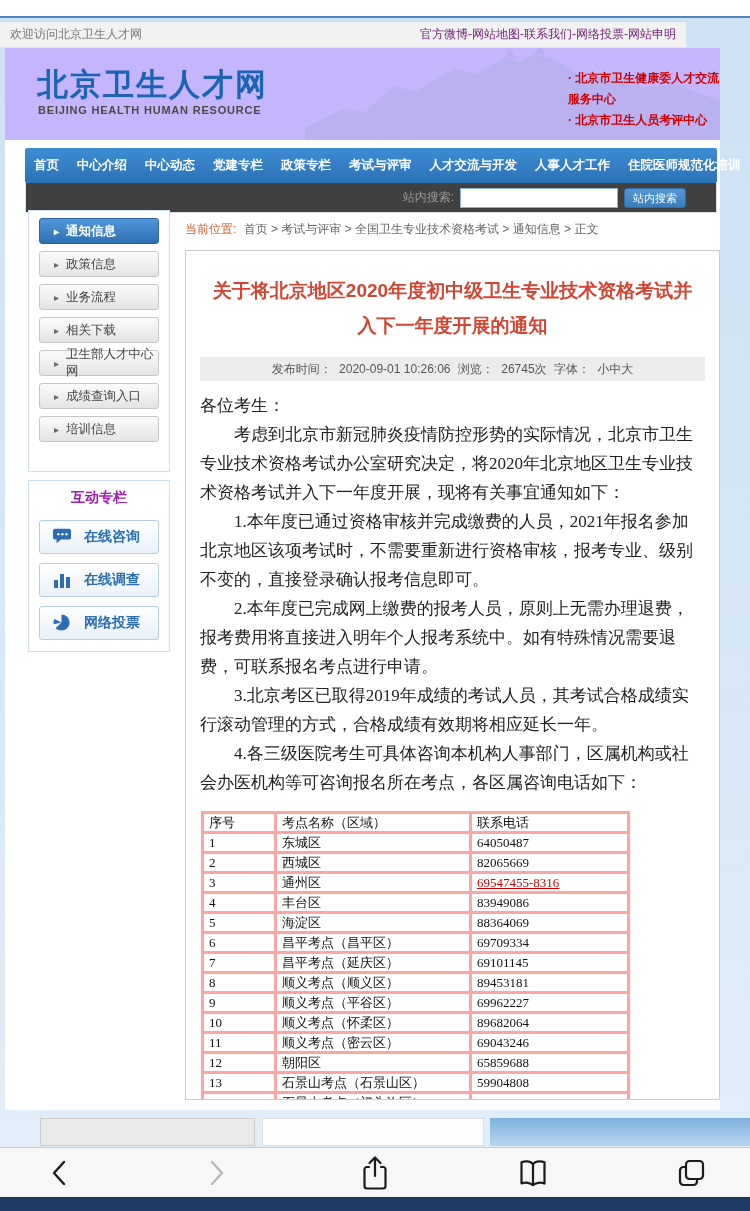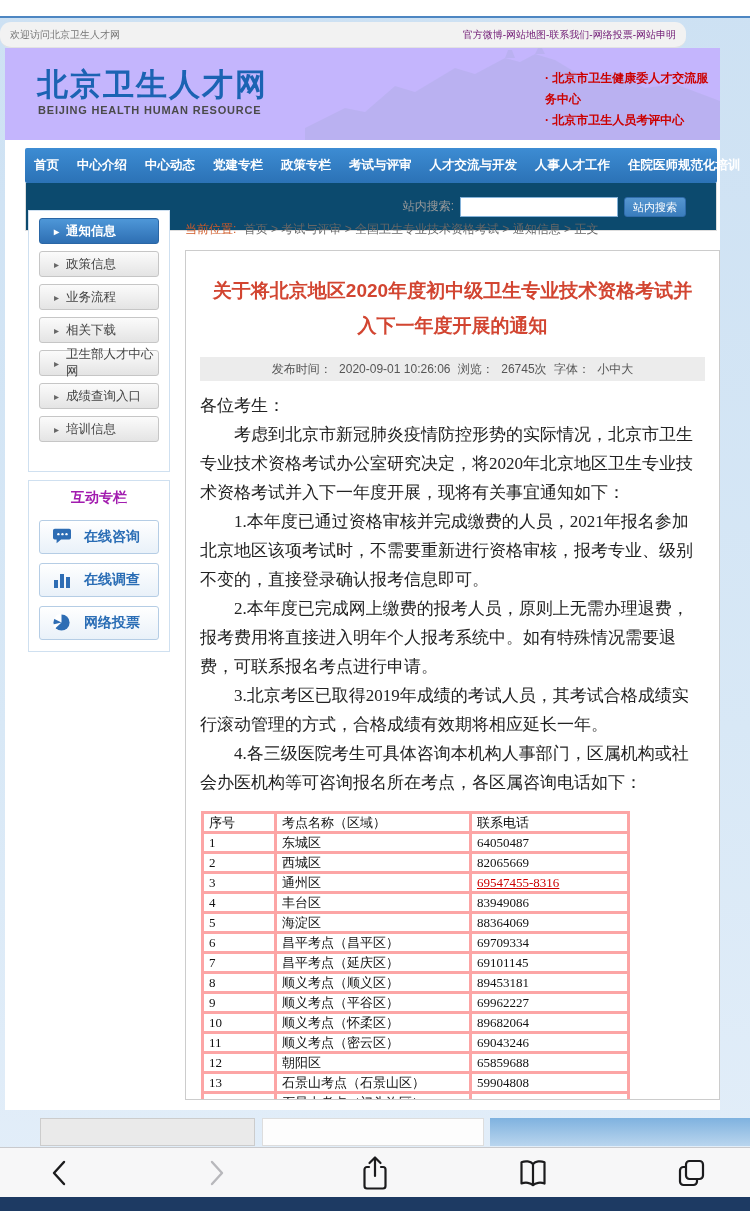"欢迎访问北京卫生人才网" .topbar { border-radius: 11px -> none; font-size: 10px -> 12px }
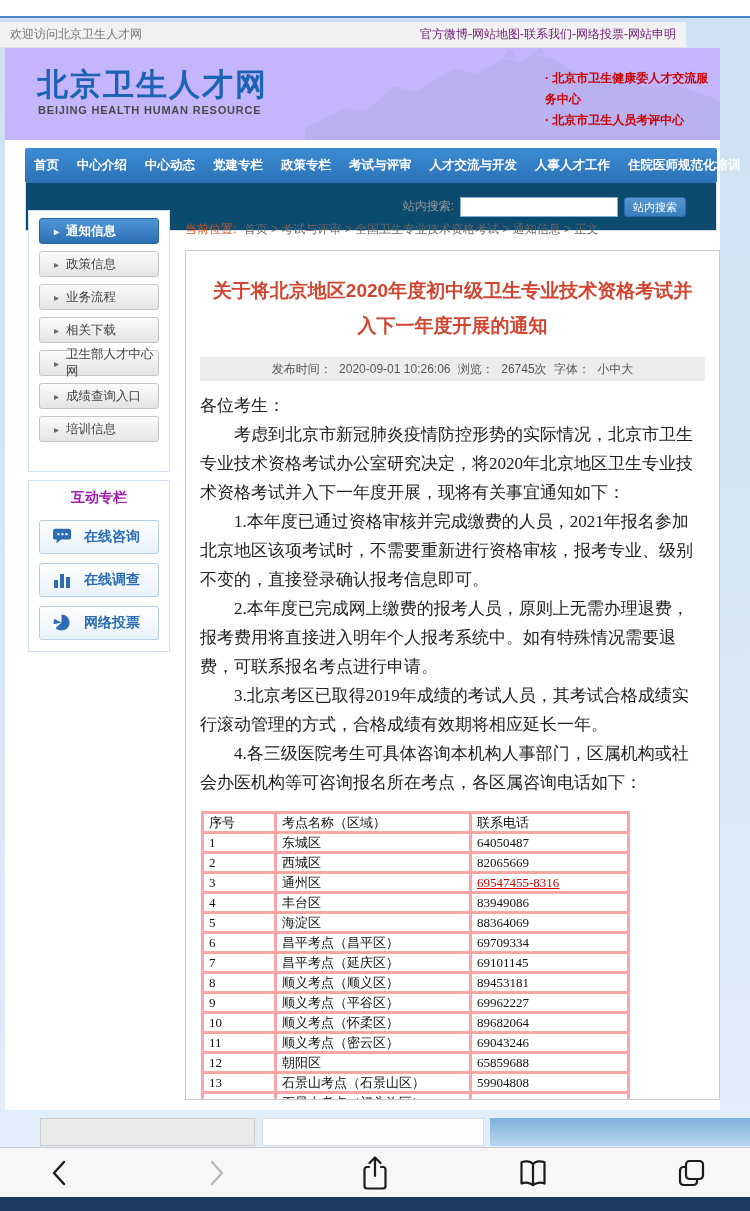"· 北京市卫生健康委人才交流服务中心" .affil { left: 540px -> 563px }
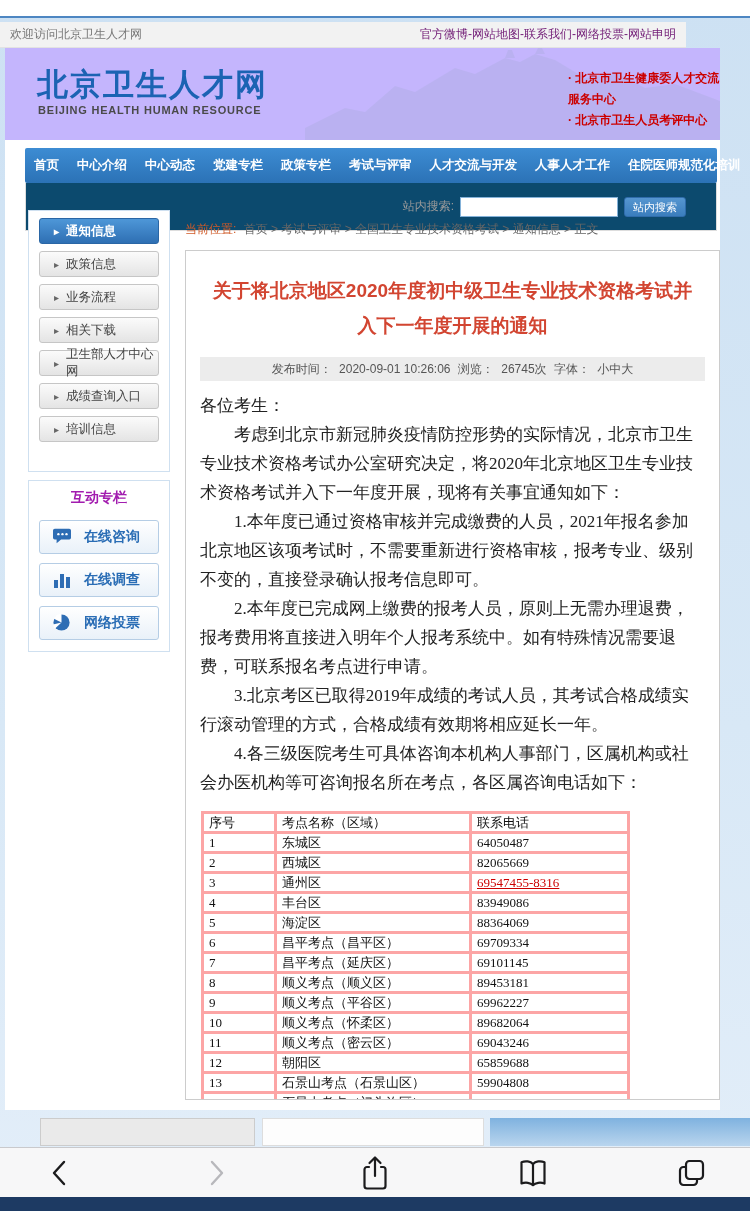"站内搜索:" .searchrow { background: #0c4a6e -> #404040; height: 48px -> 30px }
